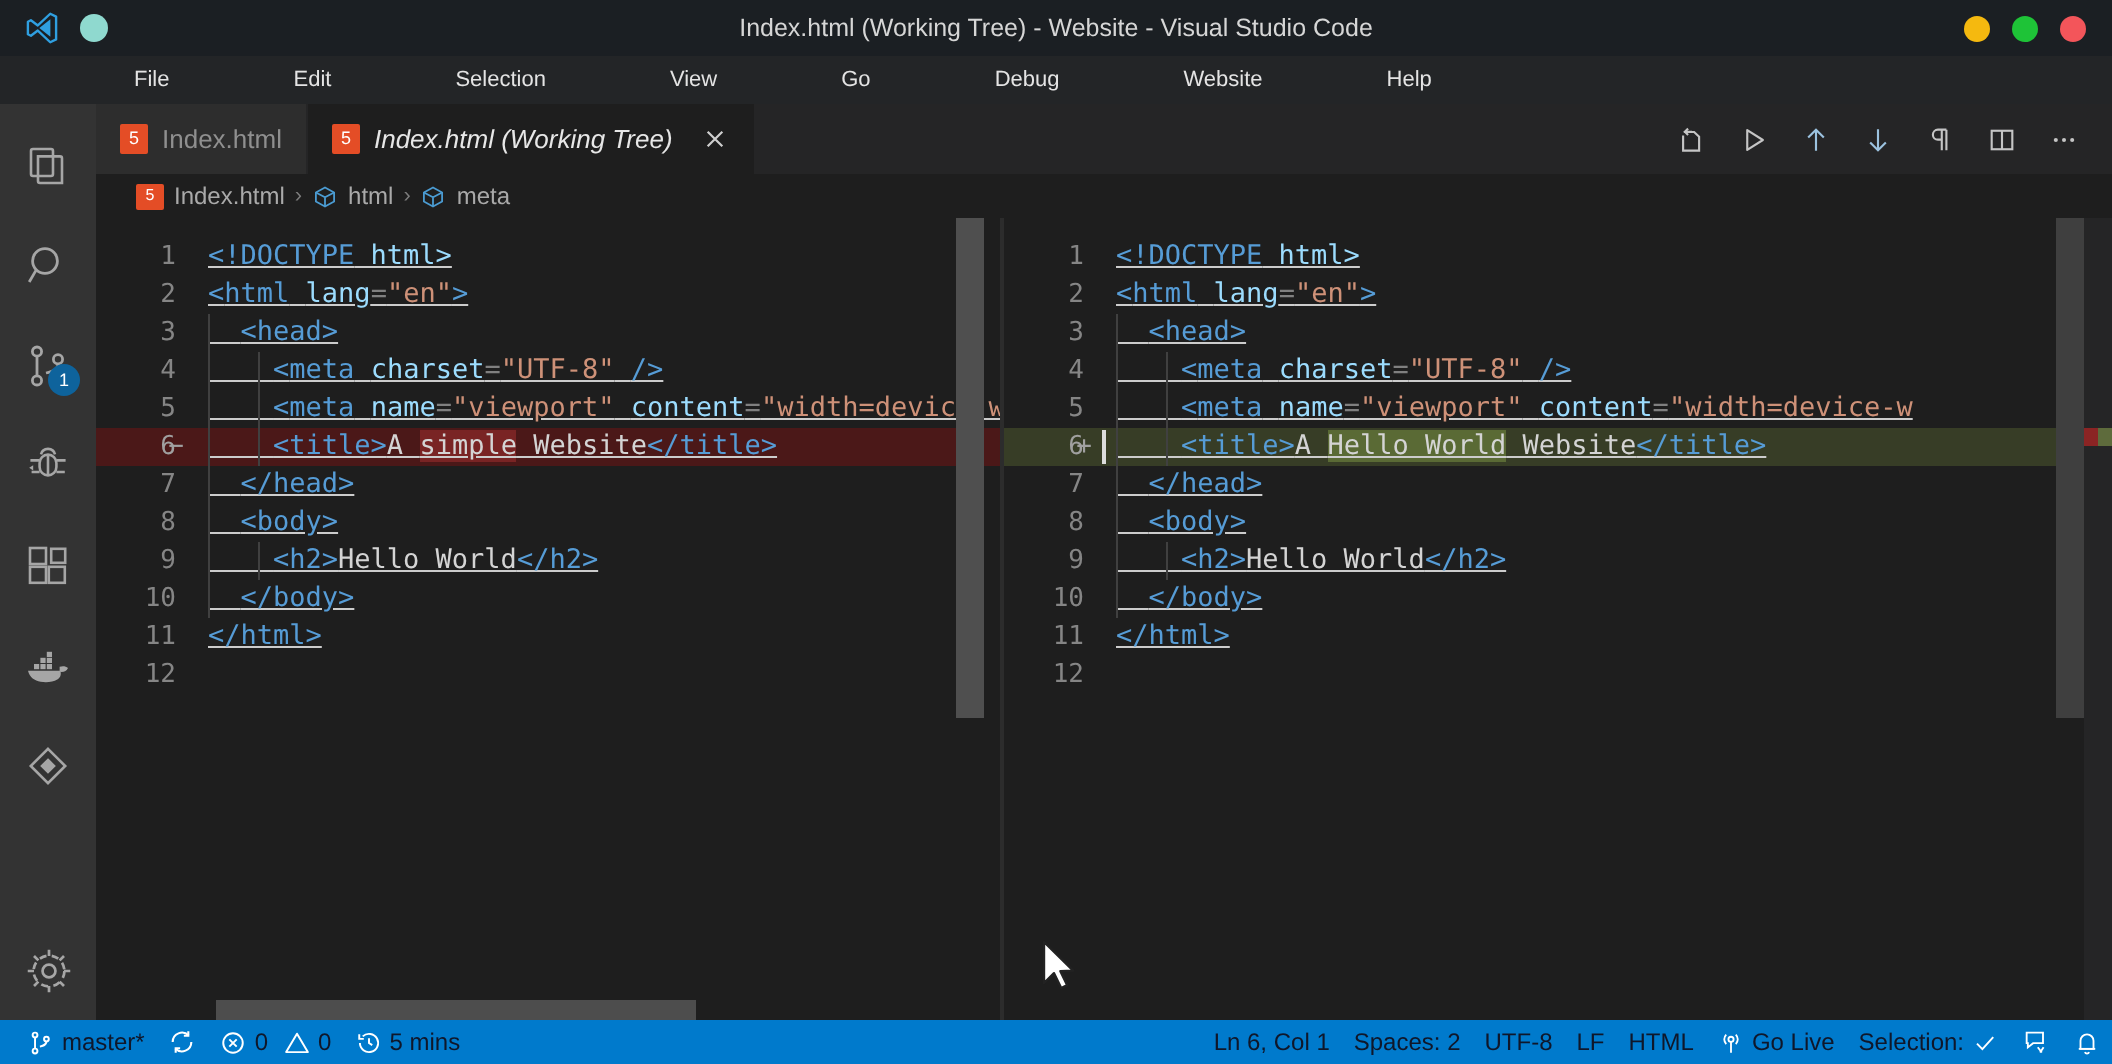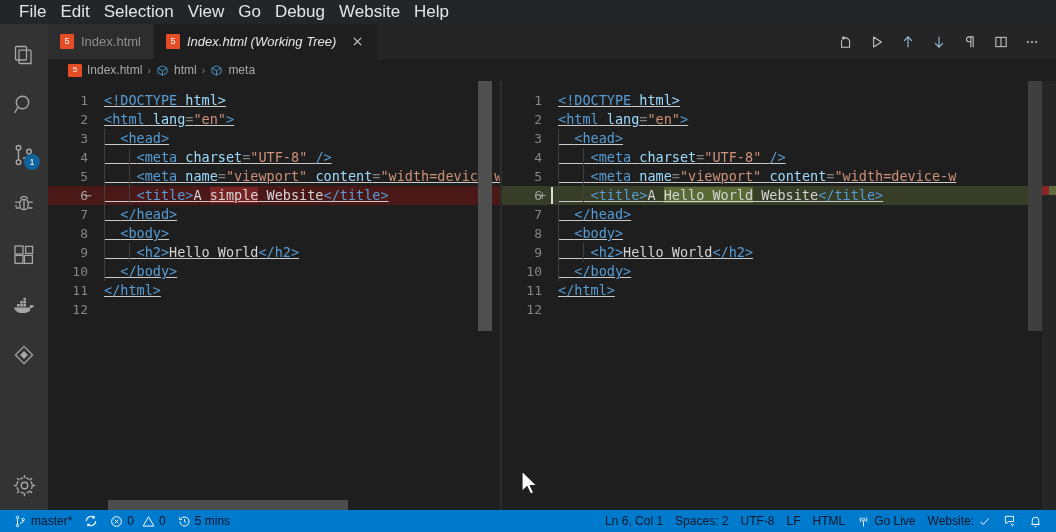"Index.html (Working Tree) - Website" div.titlebar { html: none -> <div> <div> <span> <svg> <path></path> <path></path> </svg> </span> <span></span> </div> <div>Index.html (Working Tree) - Website - Visual Studio Code</div> <div> <span></span> <span></span> <span></span> </div> </div> }
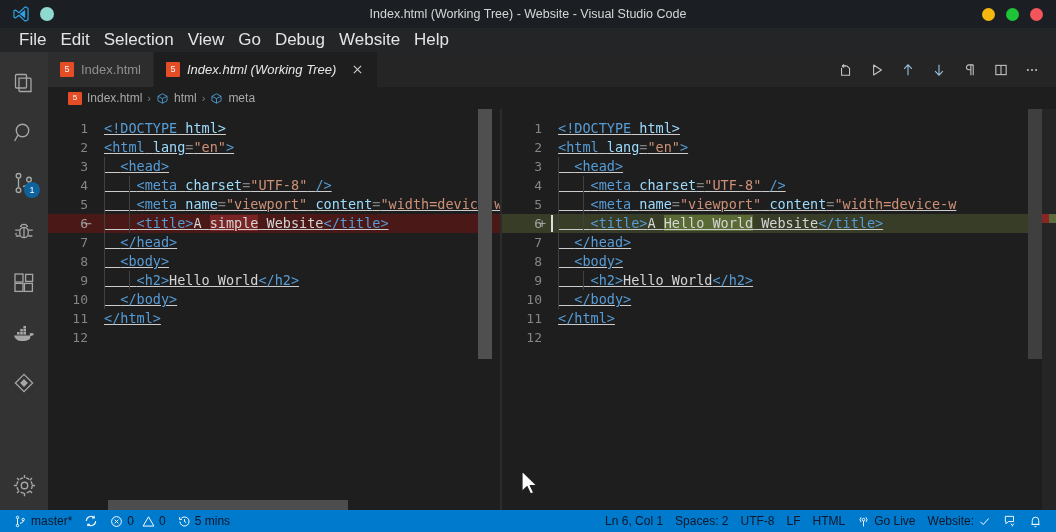"File" .menu-item { font-size: 17px -> 11px; margin-left: none -> 48px }
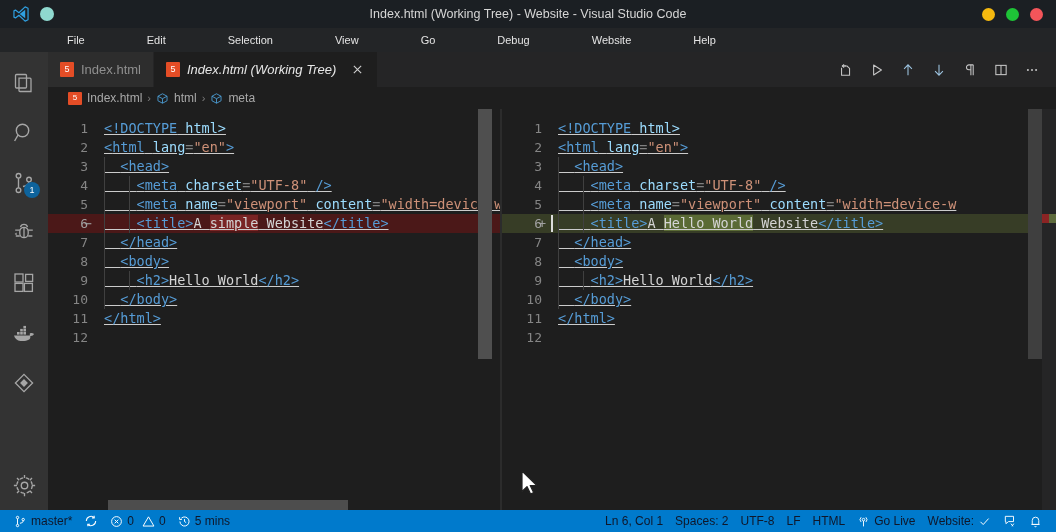"Ln 6, Col 1" .sb-right { padding-right: 8px -> none }
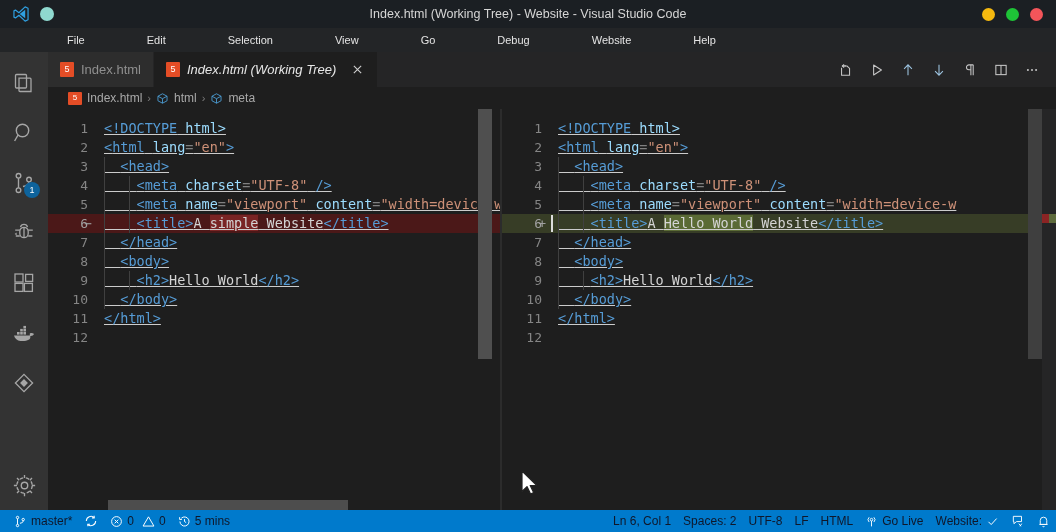"Website:" span { text: Website -> Selection }
